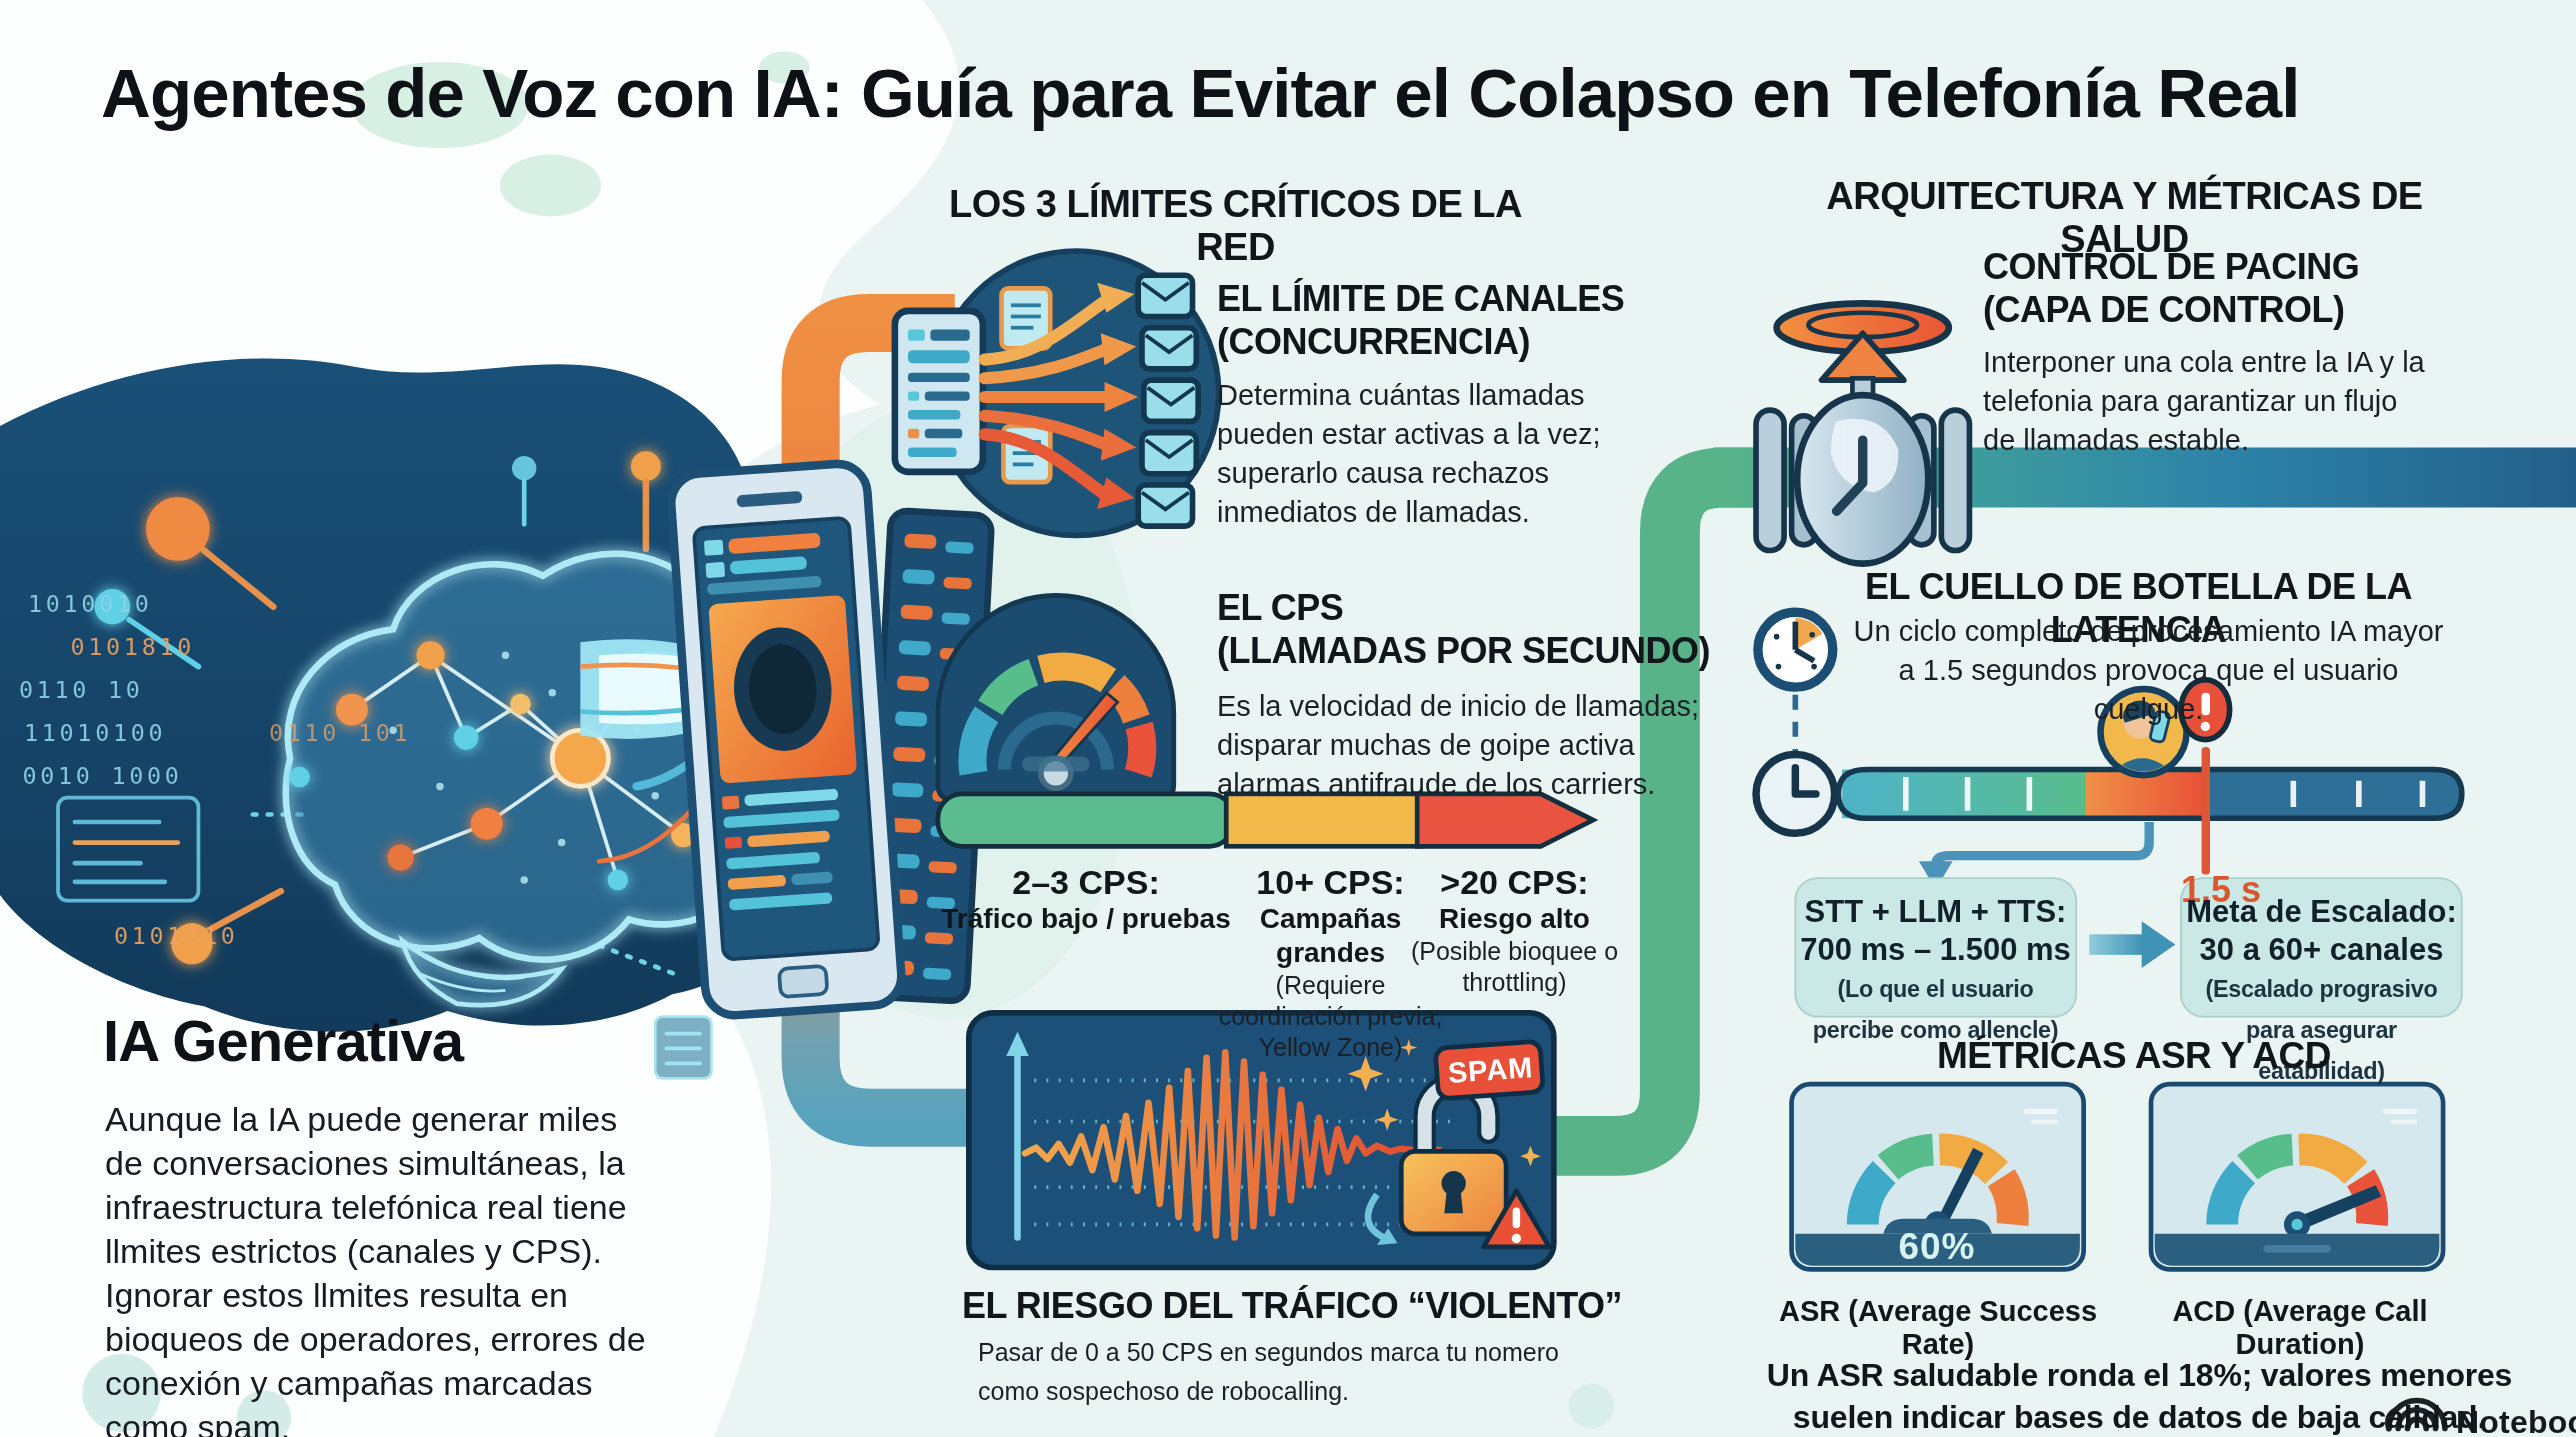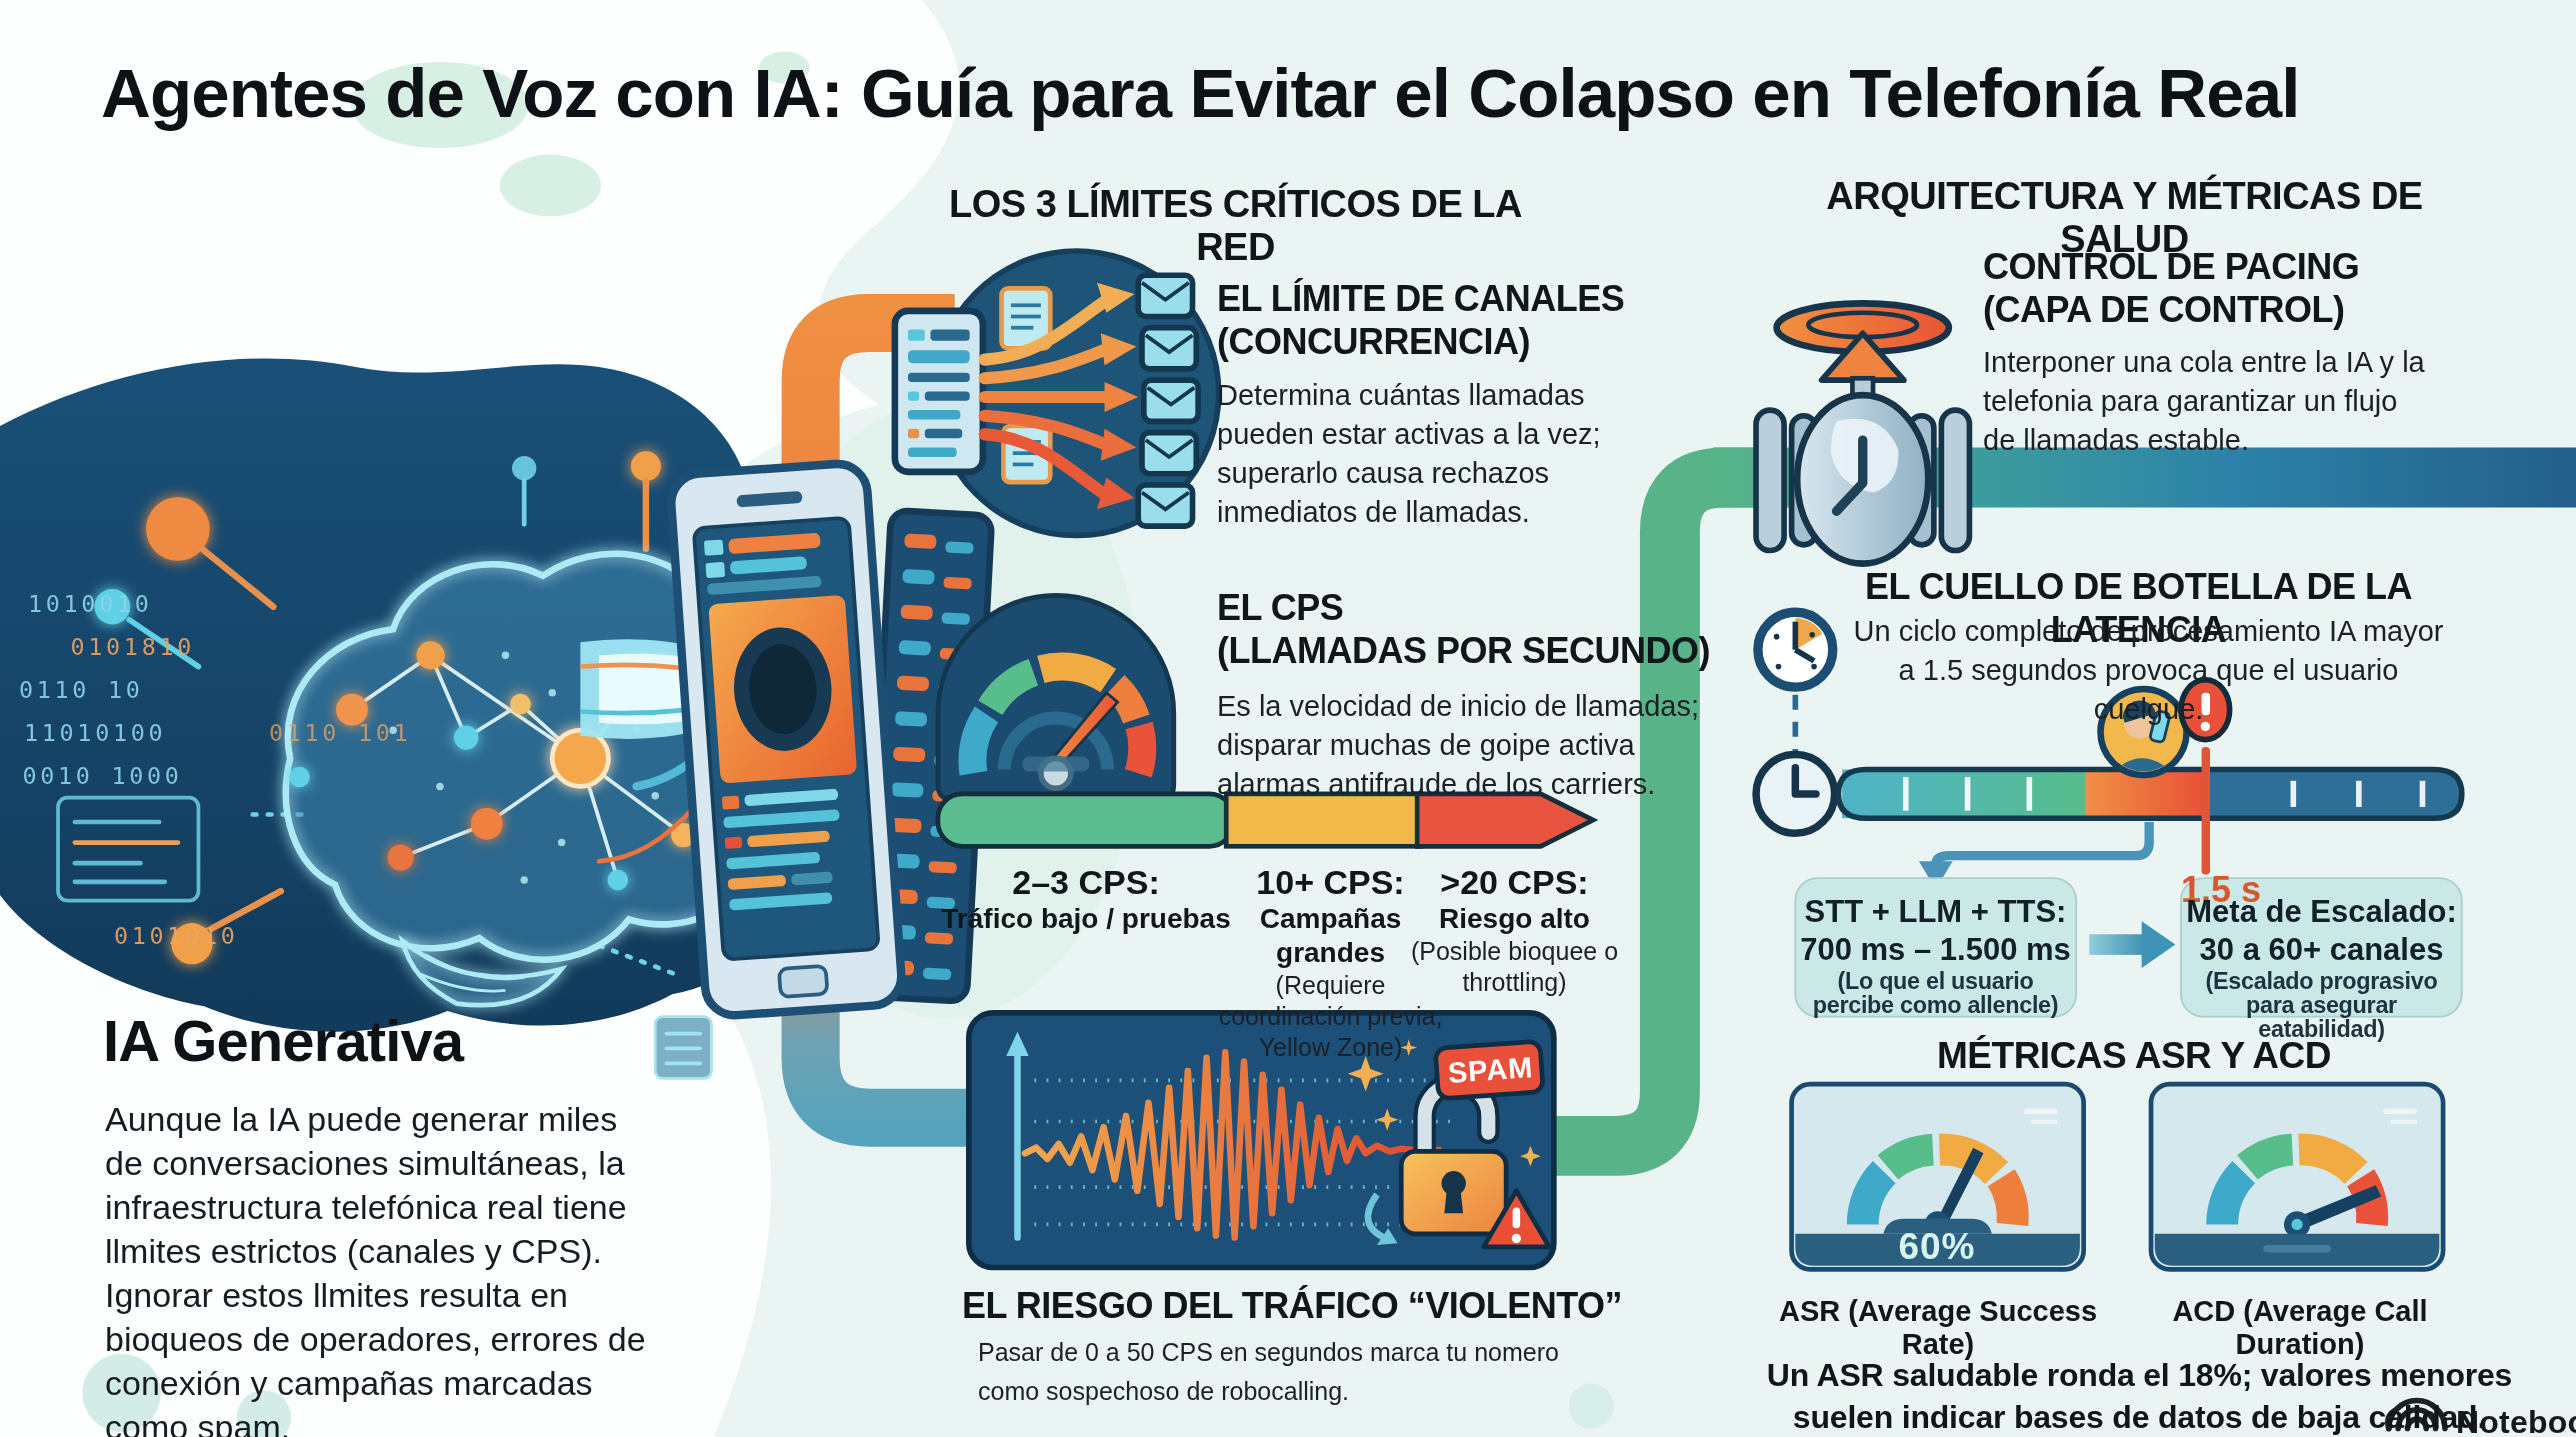"(Lo que el usuario percibe" .box-note { line-height: 24px -> 41px }
